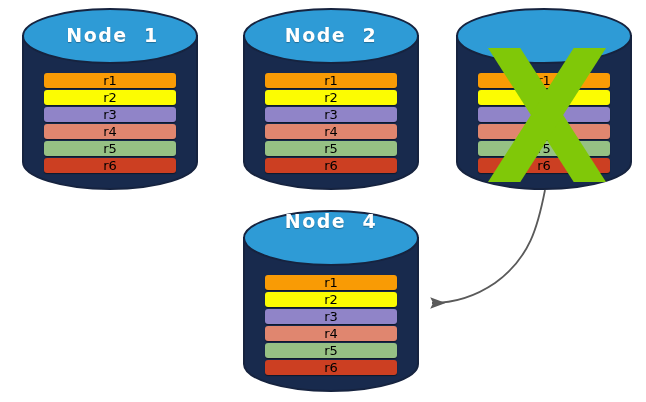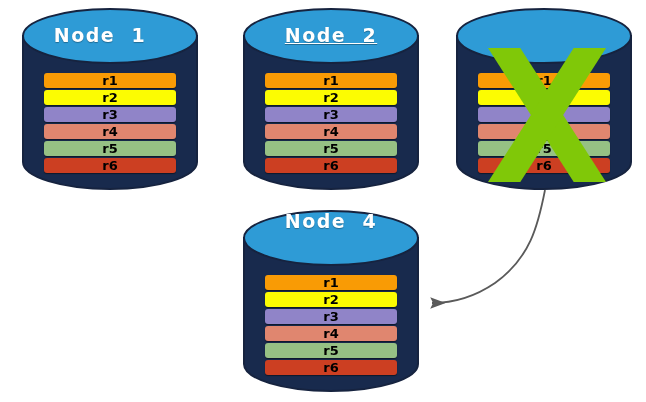"Node 1" div.node { padding-left: none -> 25px }
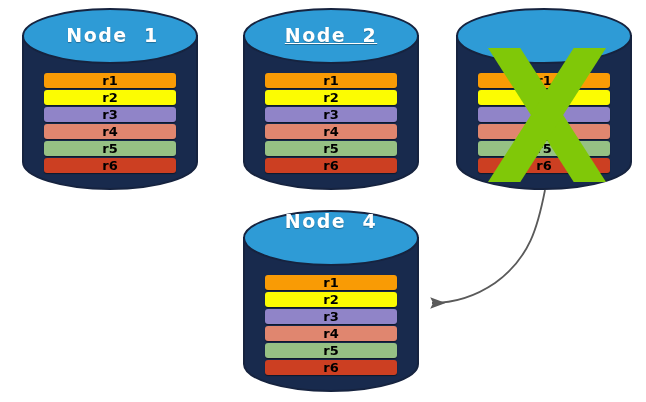"Node 2" div.node-label { text-decoration: underline -> none }
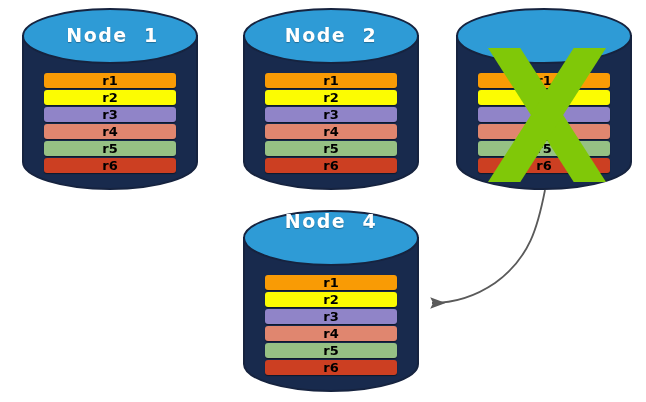"r1" .row-bar { font-weight: bold -> normal }
